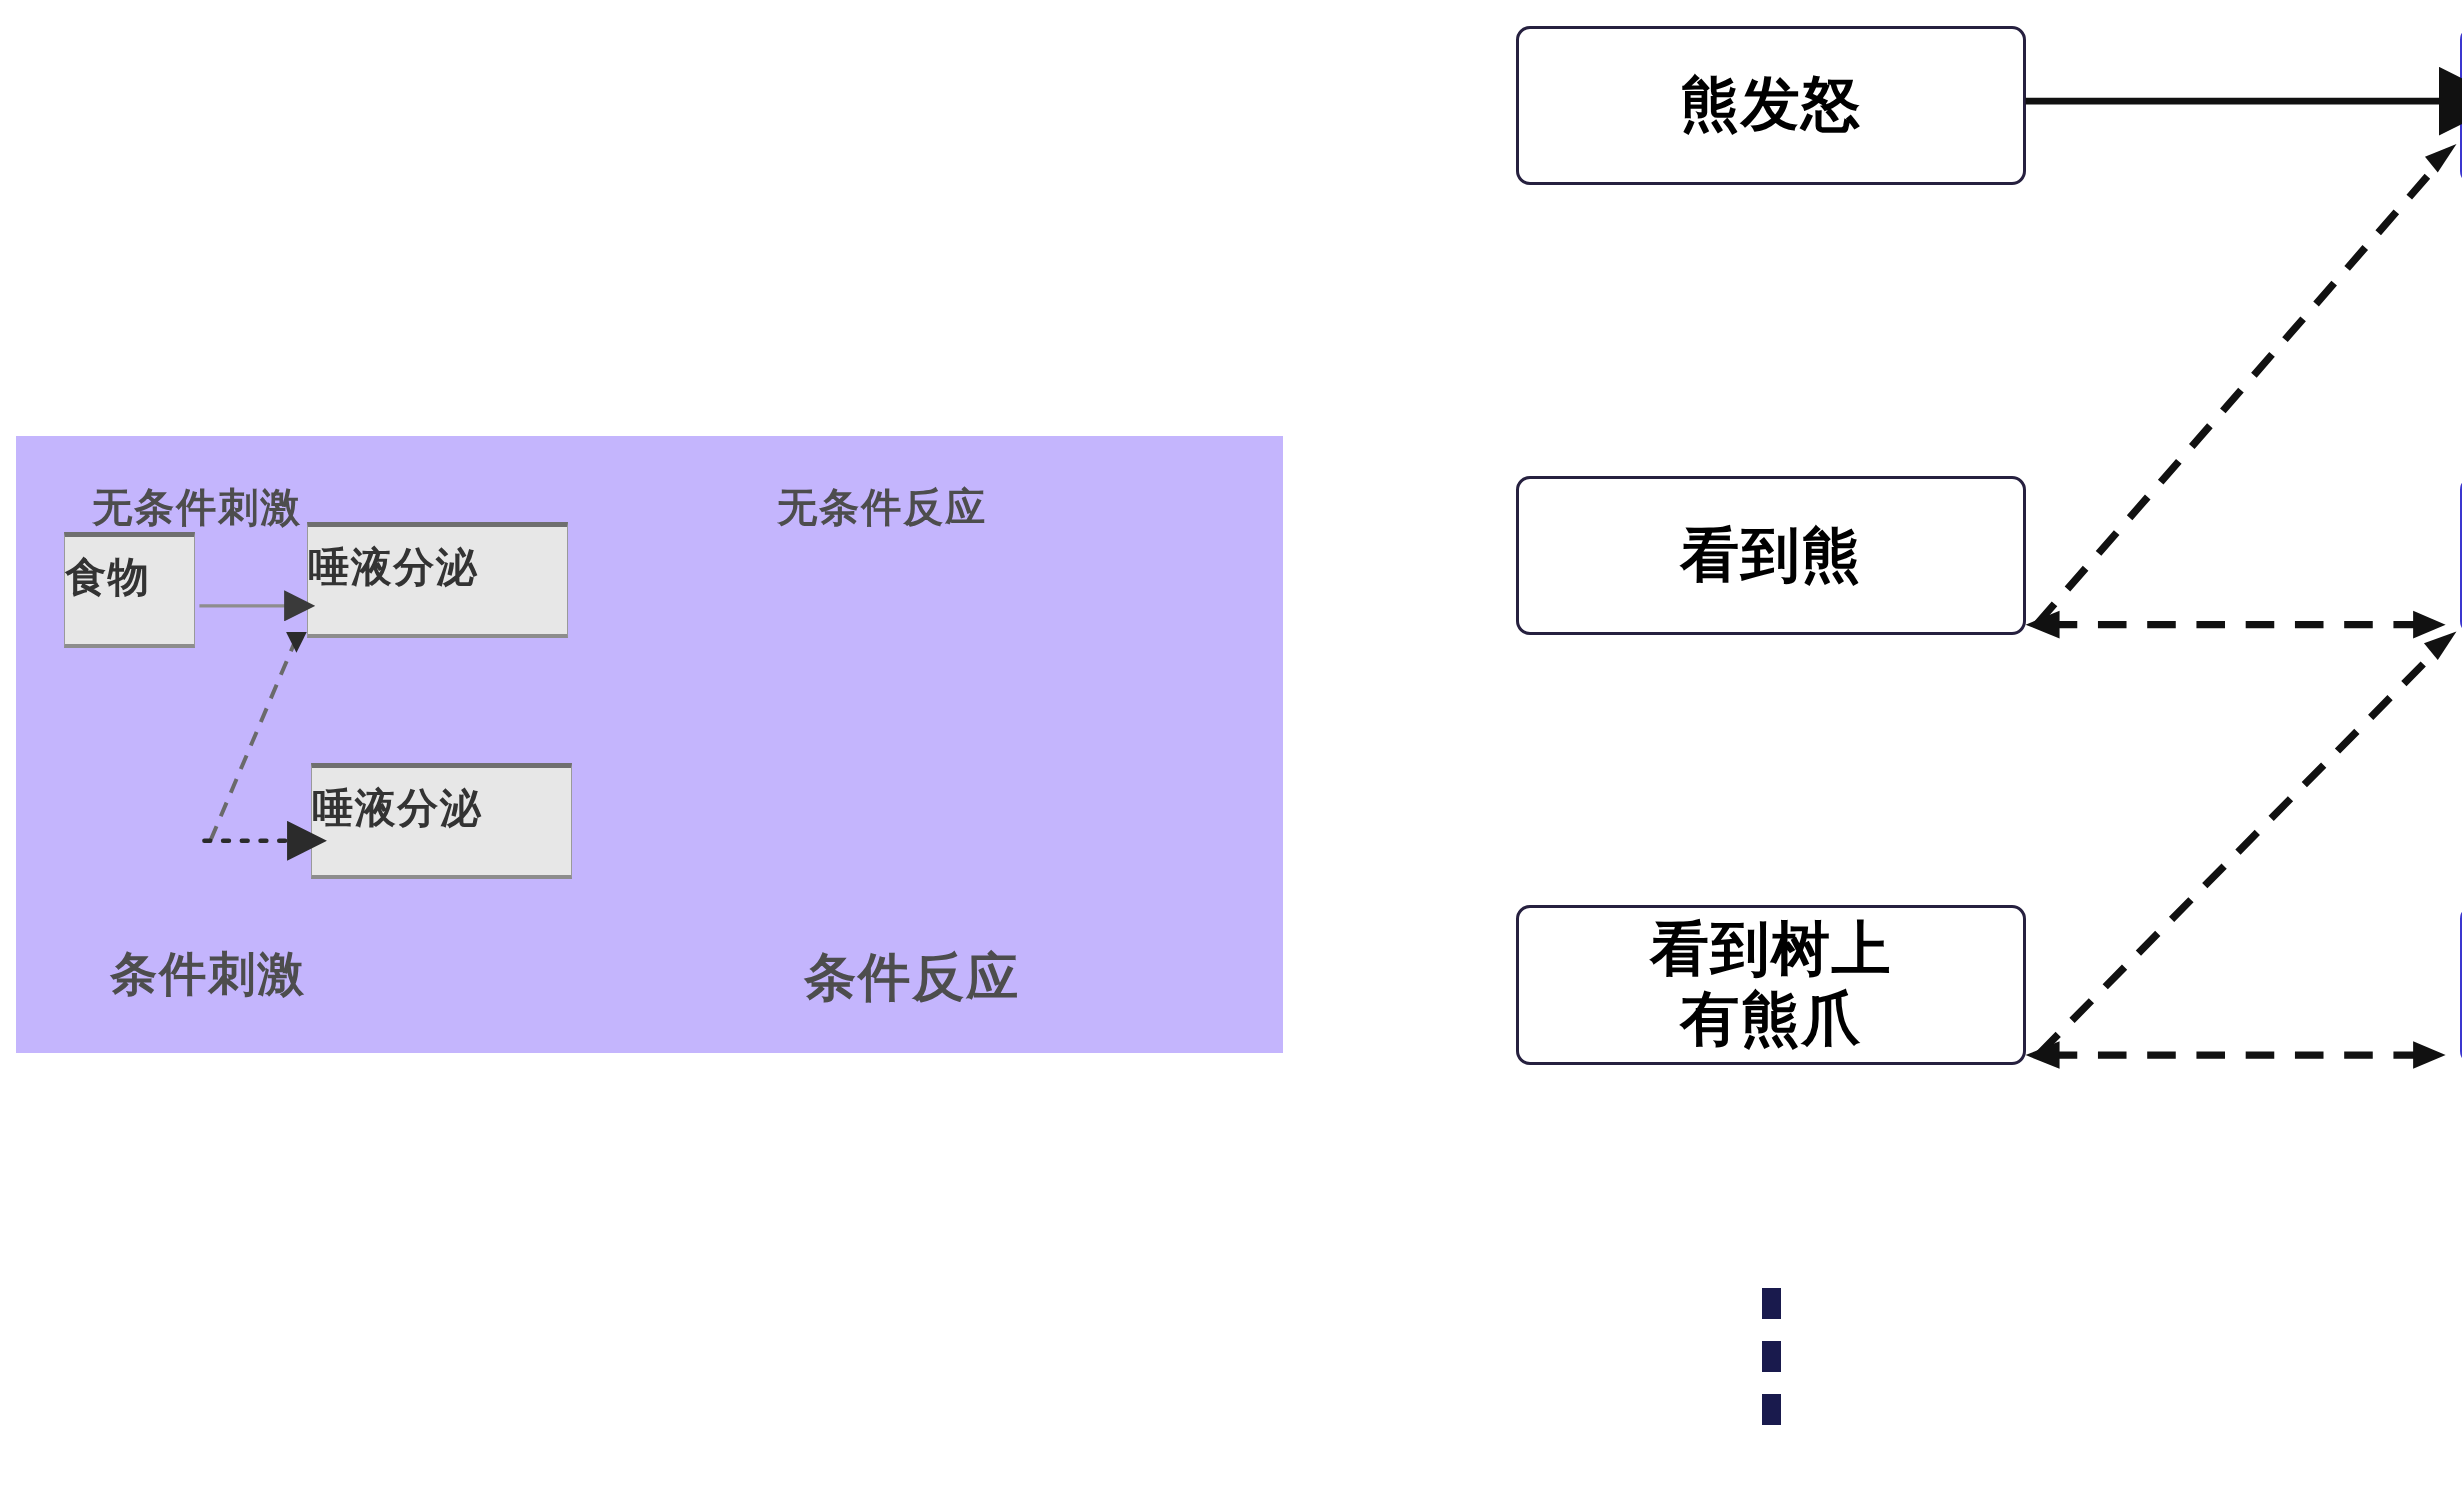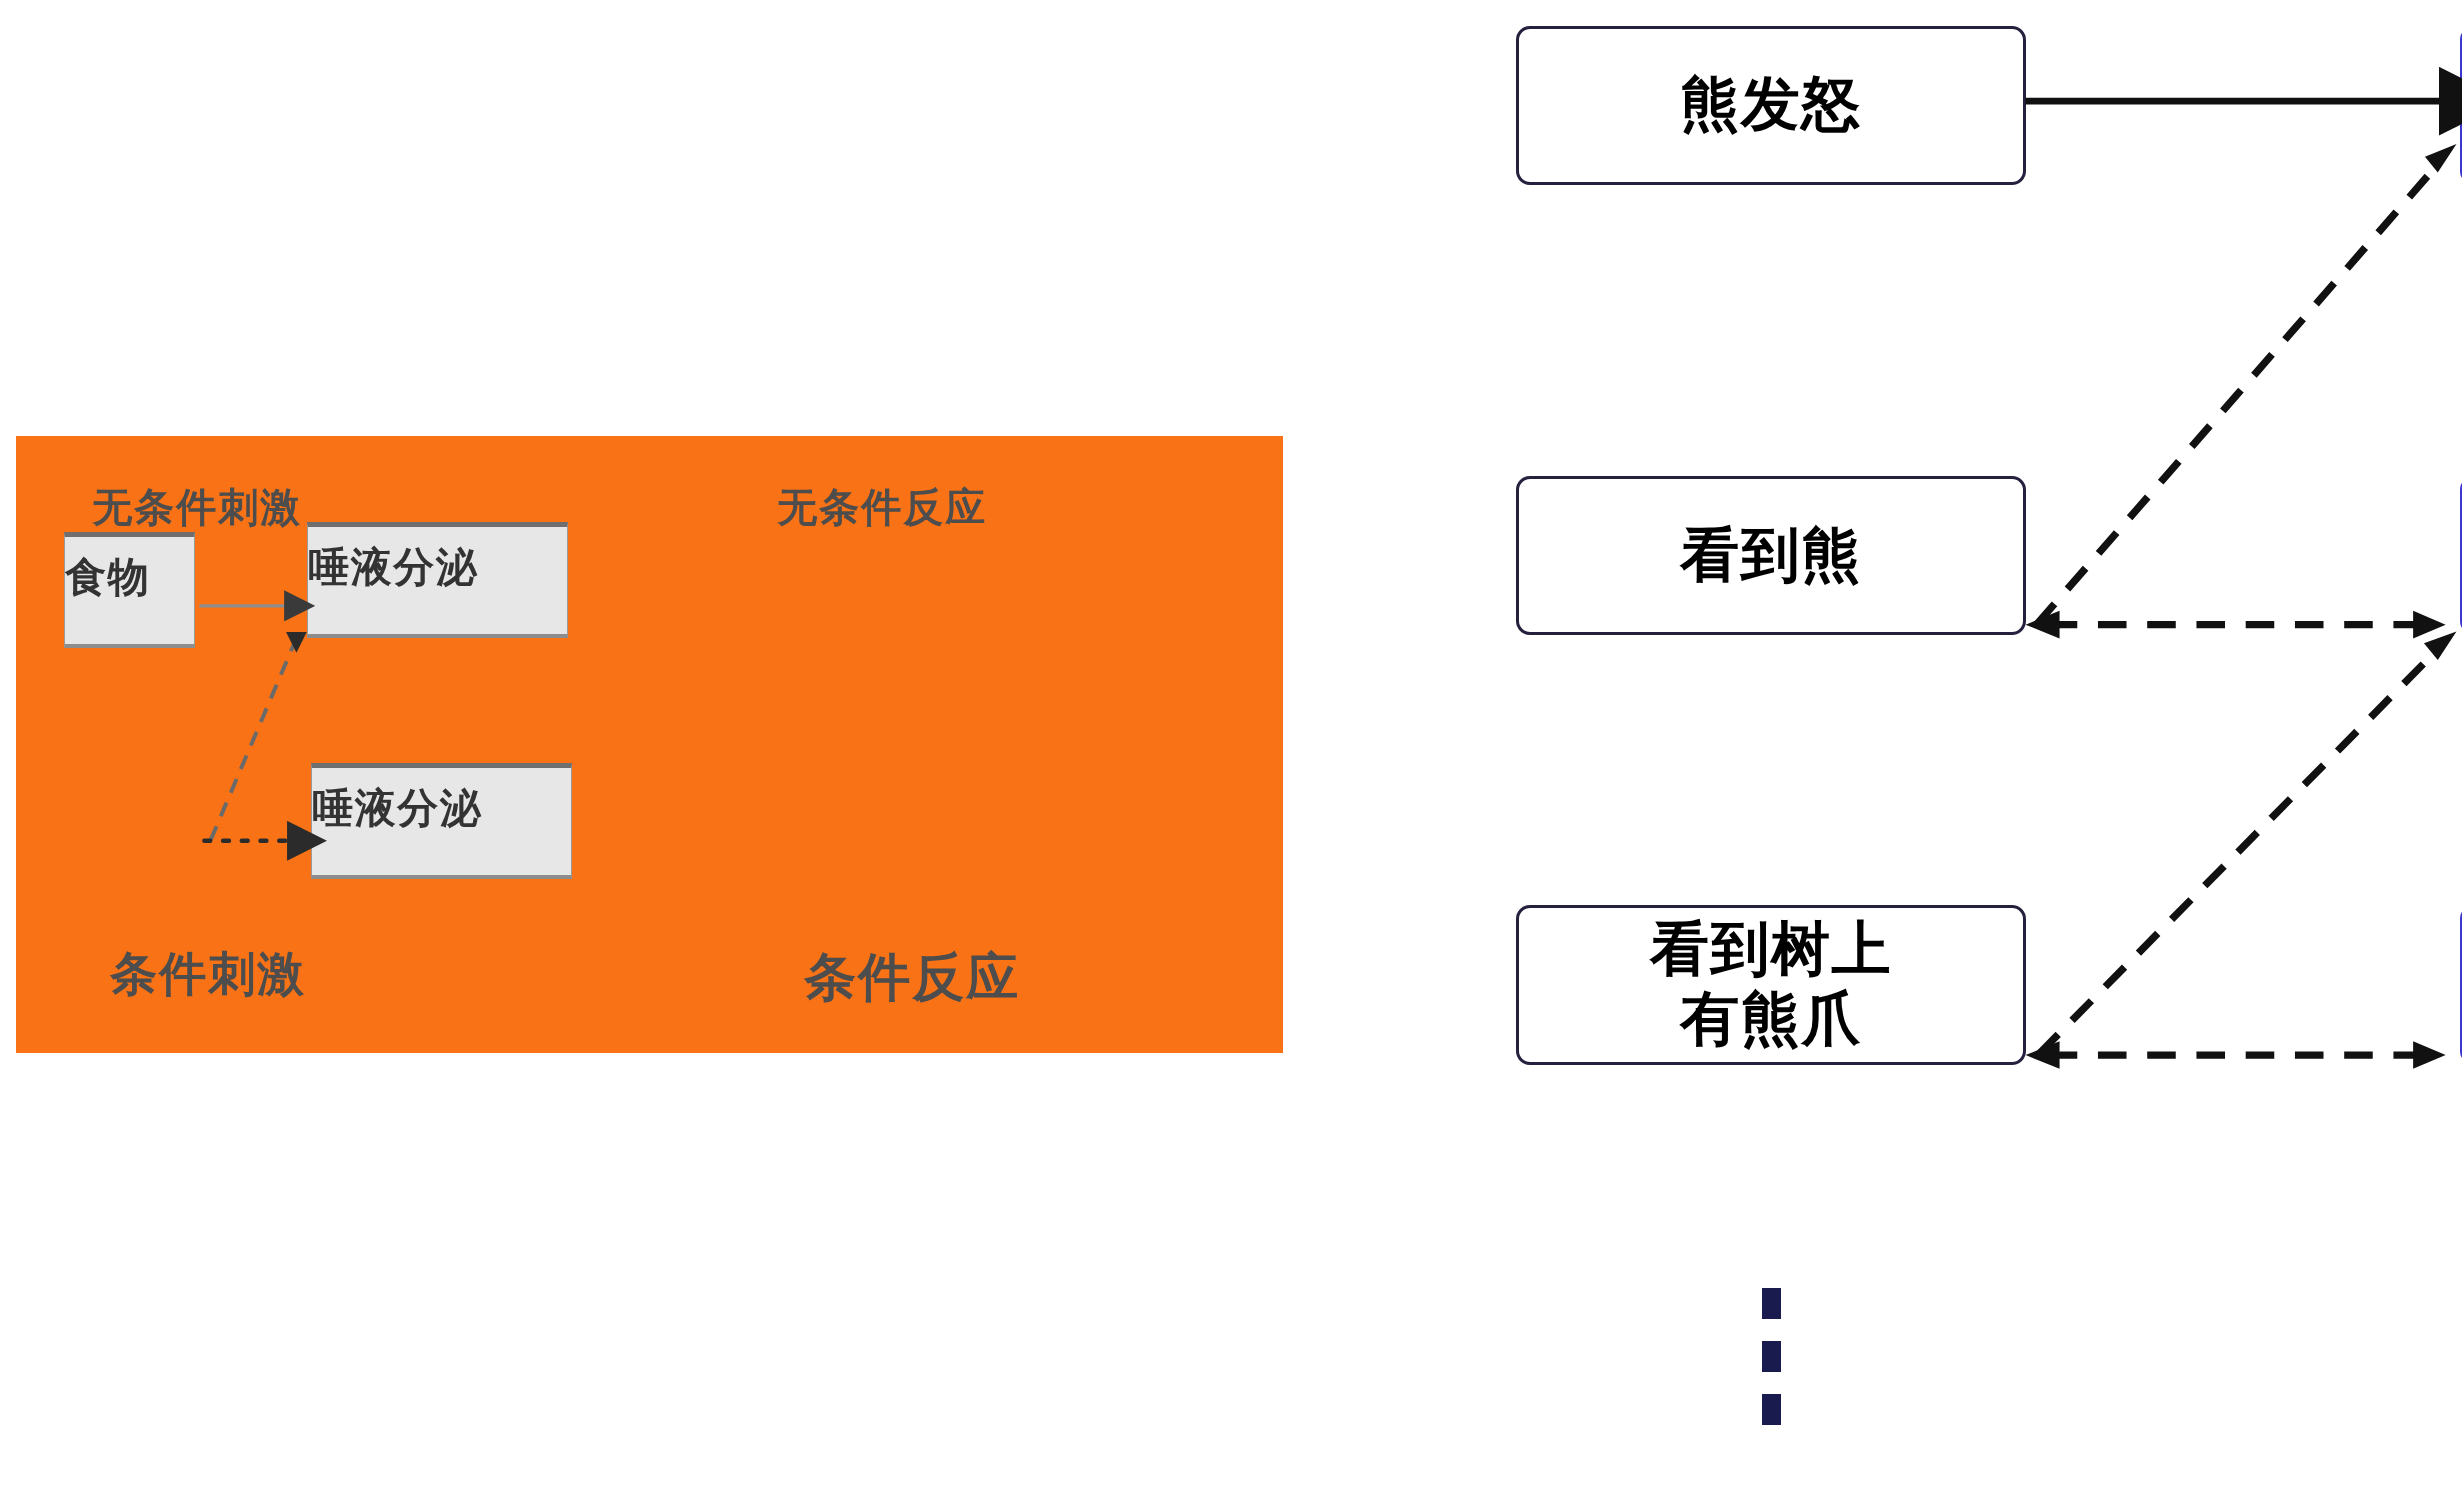"无条件刺激" #cc-panel { background: #f97316 -> #c4b5fd }
